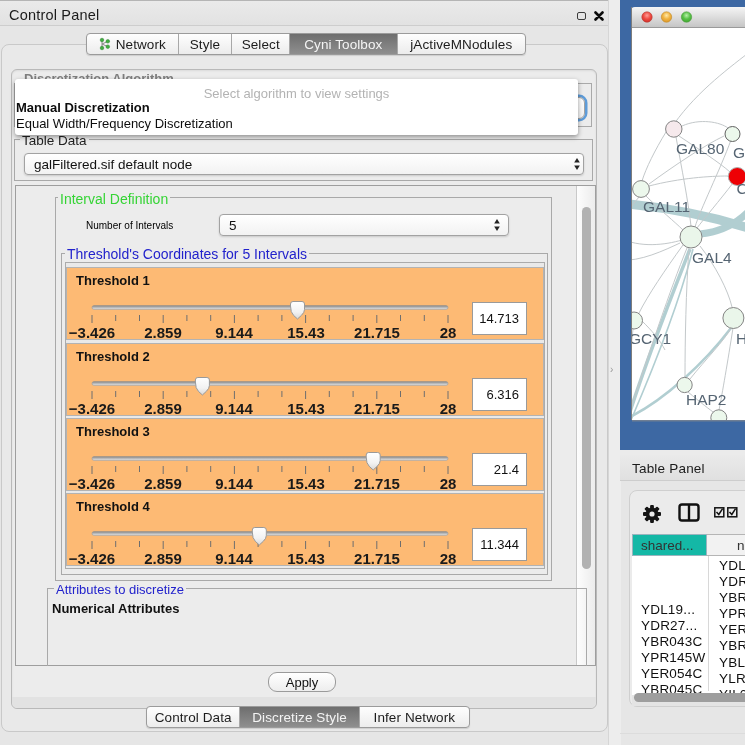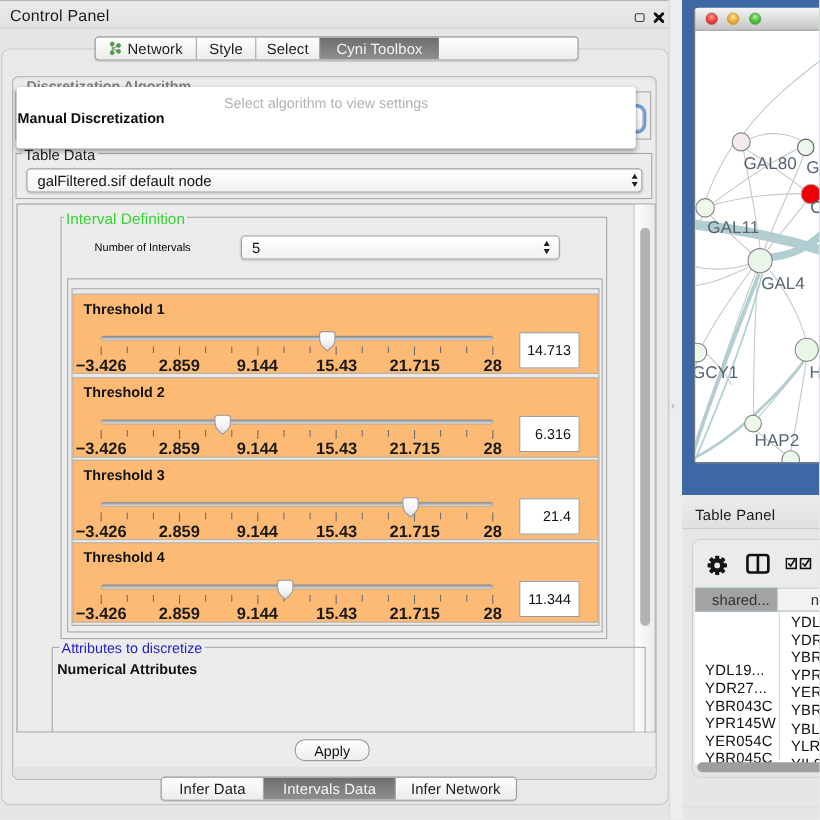"jActiveMNodules" div.s { html: none -> <div>jActiveMNodules</div> }
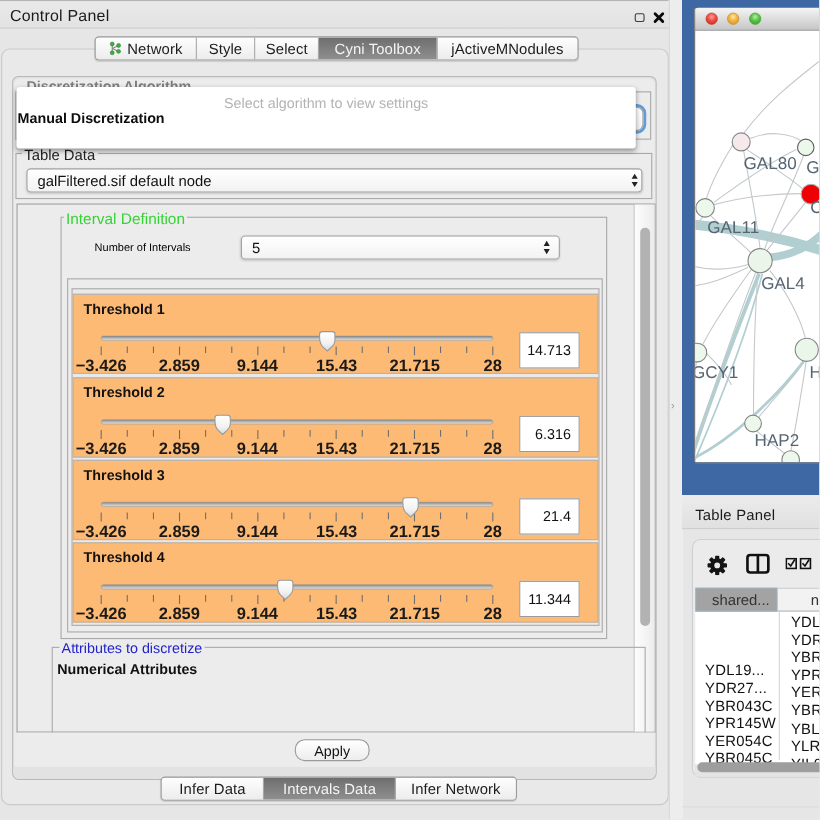"Equal Width/Frequency Discretization" div.abs { html: none -> <div>Equal Width/Frequency Discretization</div> }
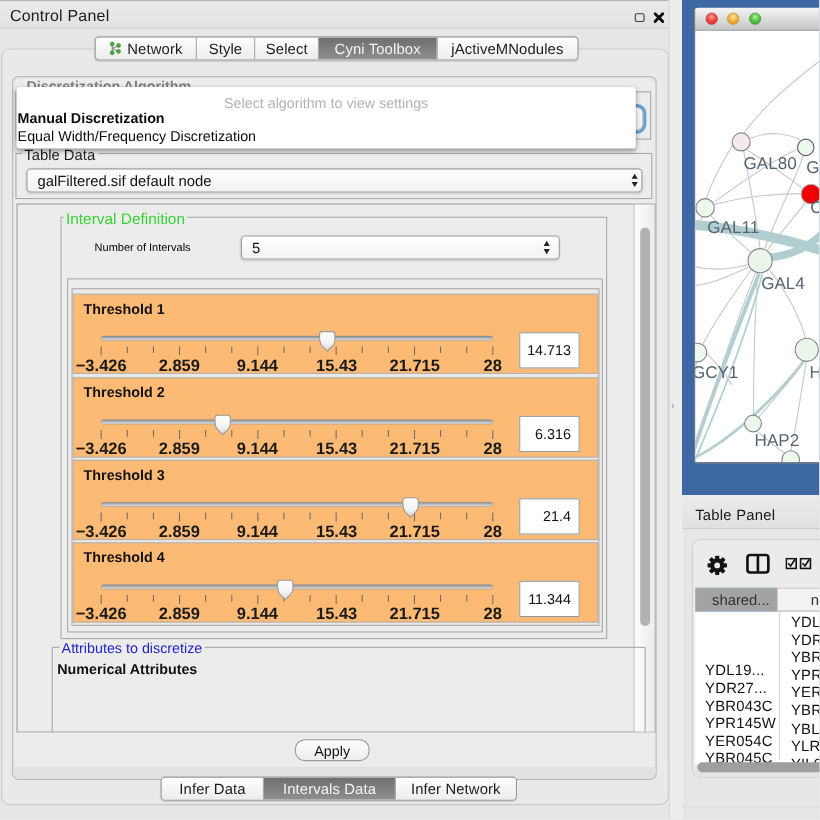"Threshold's Coordinates for 5 Intervals" div.abs { html: none -> <div>Threshold's Coordinates for 5 Intervals</div> }
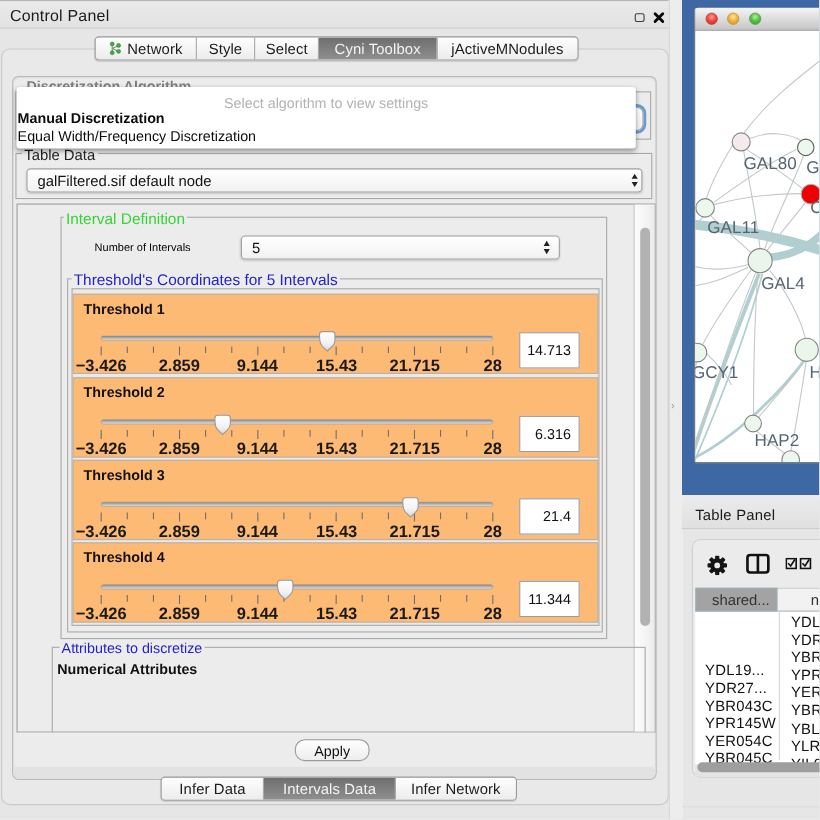"shared..." div { background: #a3a3a3 -> #14b8a6; text-align: center -> left }
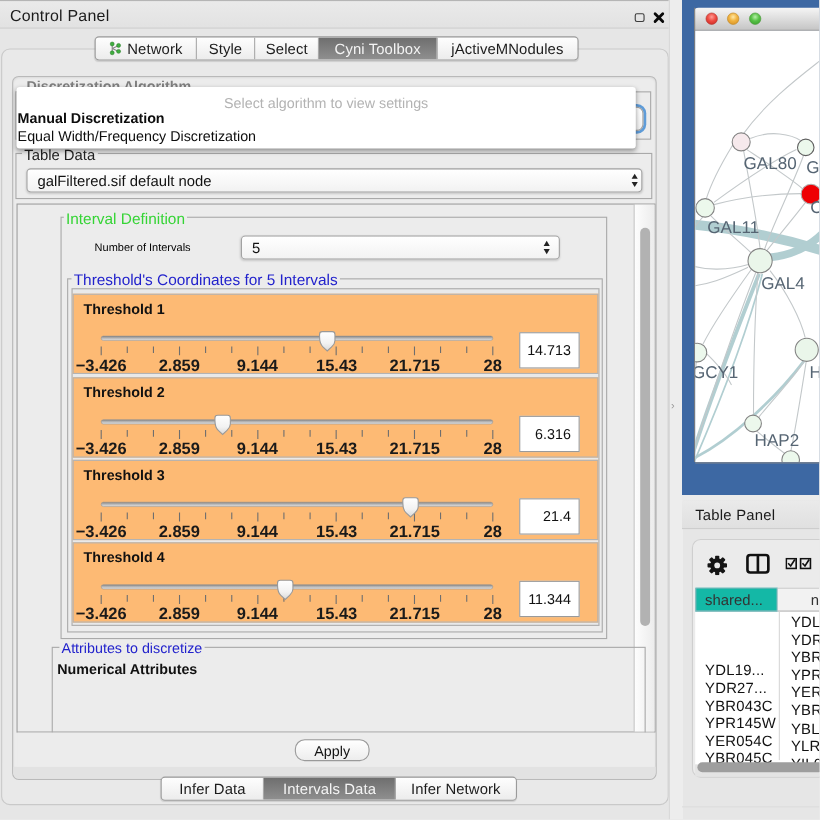"Infer Data" div.s { text: Infer -> Control }
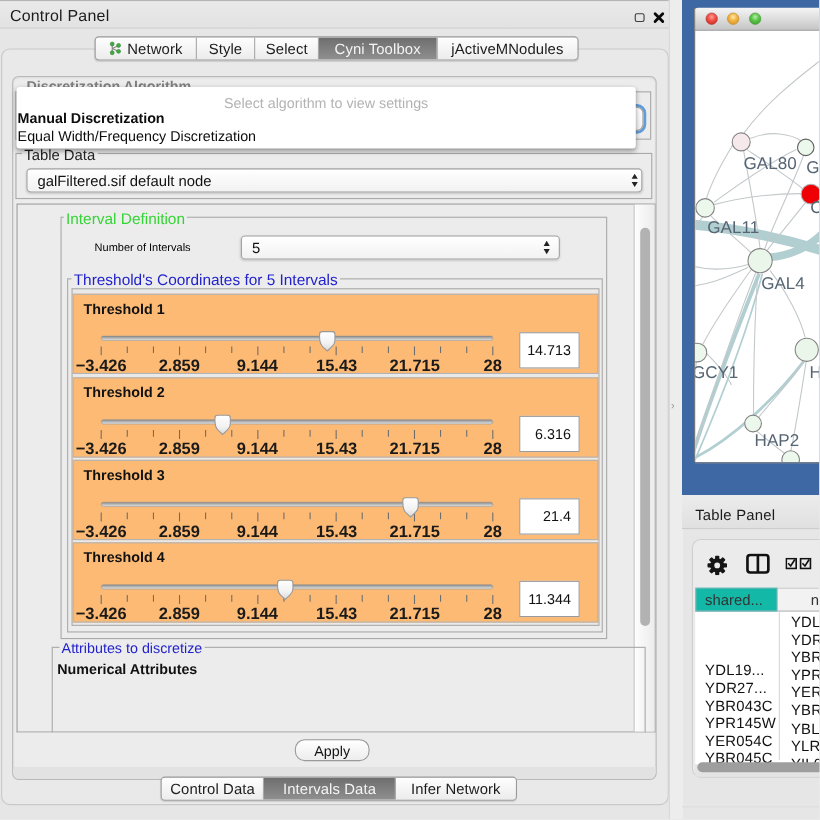"Intervals Data" div.s { text: Intervals Data -> Discretize Style }
